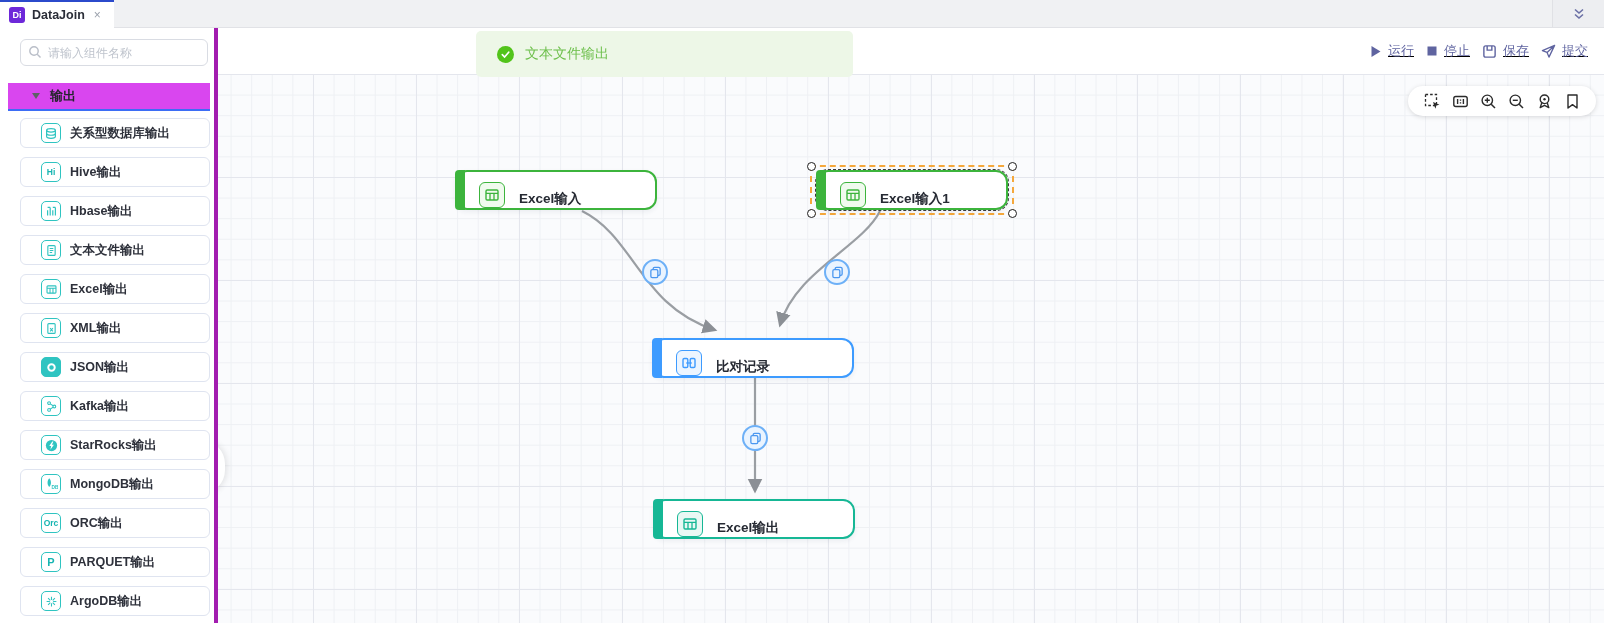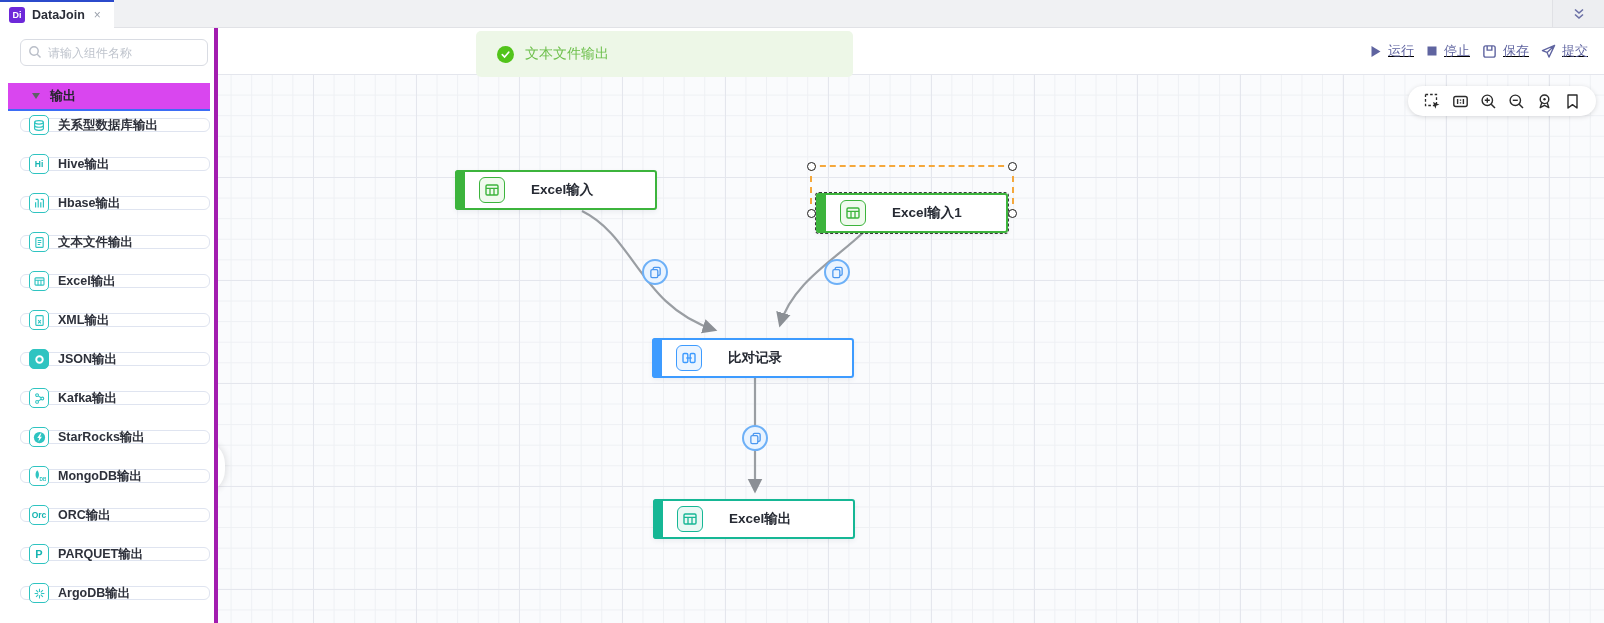"关系型数据库输出" .side-item { height: 14px -> 30px; padding-left: 8px -> 20px }
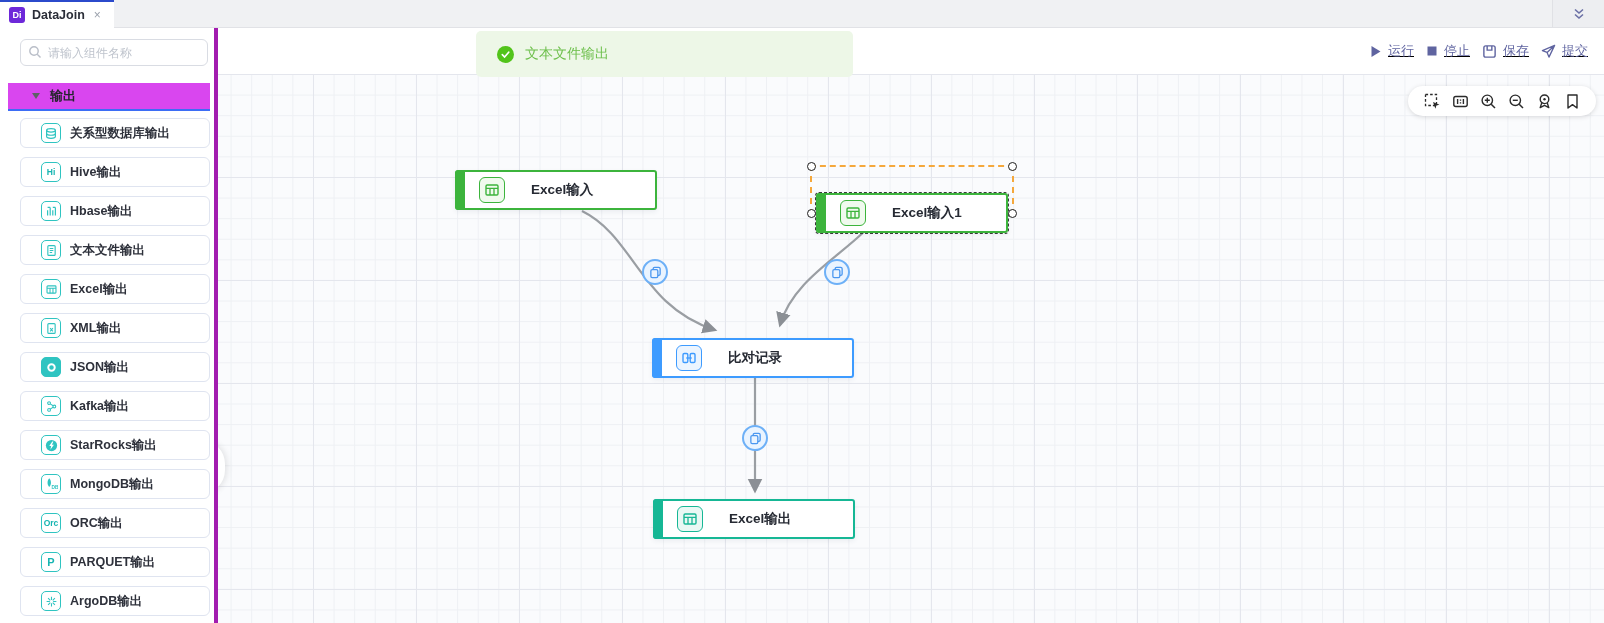"Excel输入" .node { align-items: center -> flex-end; border-radius: 3px -> 12px; gap: 26px -> 14px }
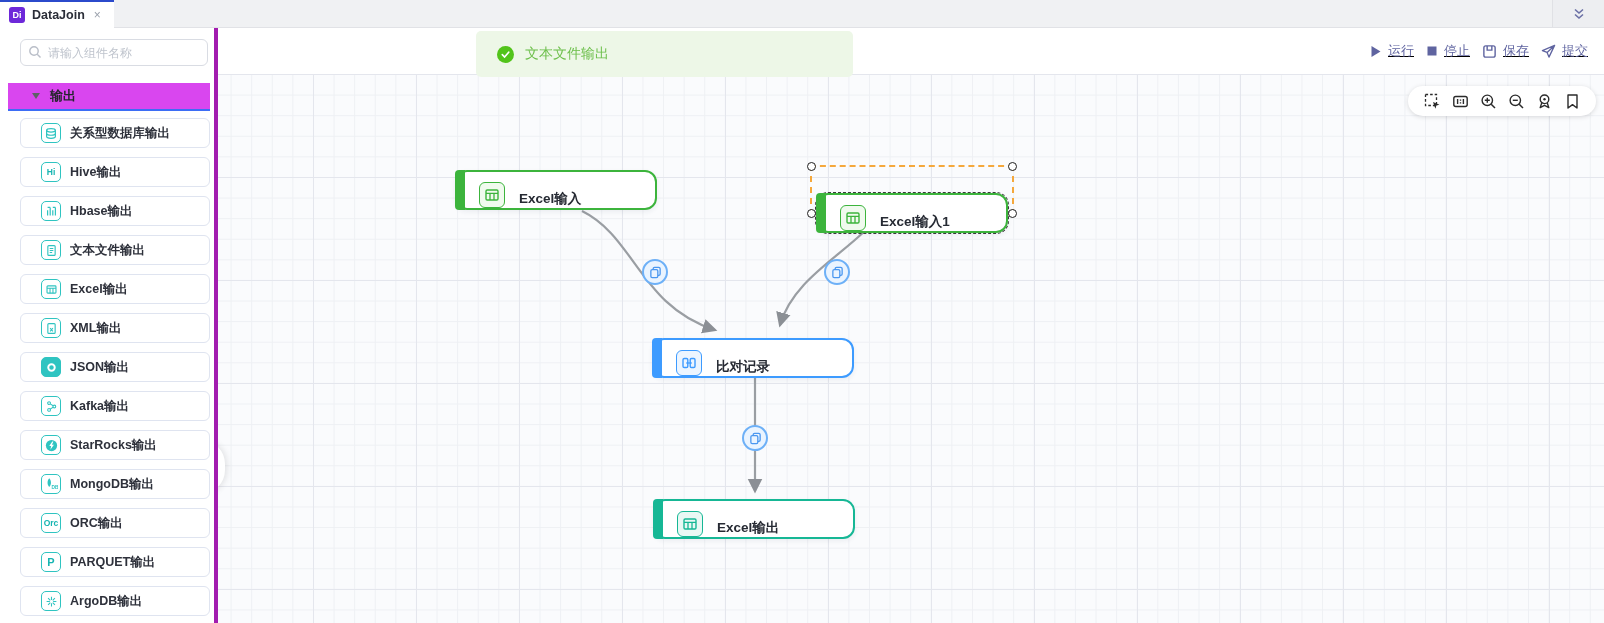"Excel输入1" div.node { margin-top: 23px -> none }
